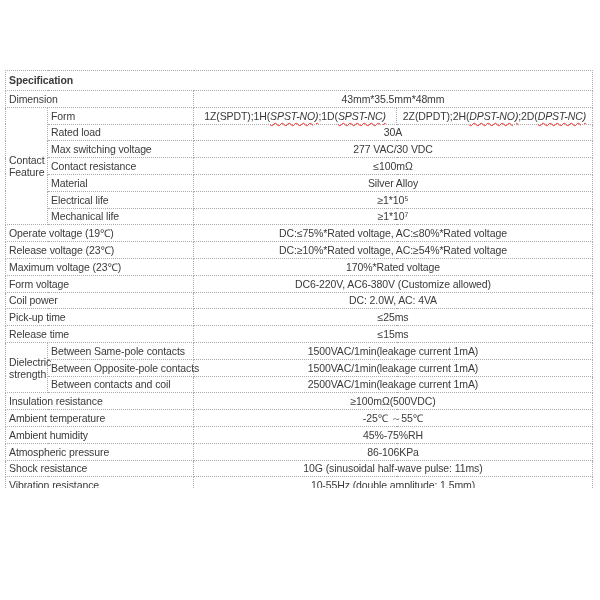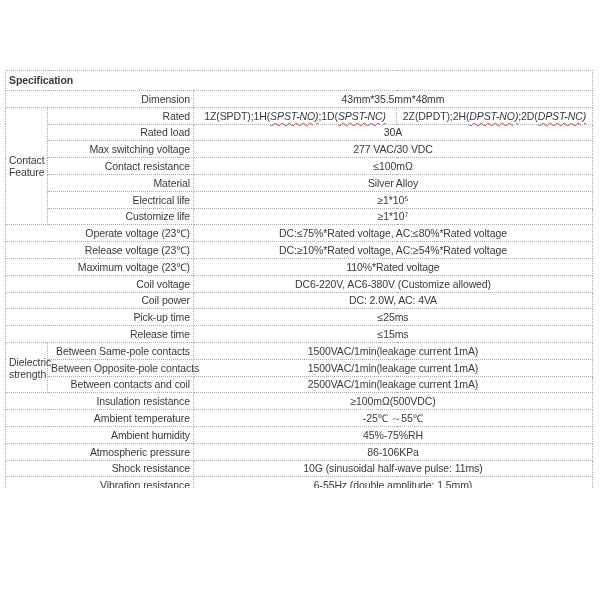"Dimension" td.lbl { text-align: right -> left }
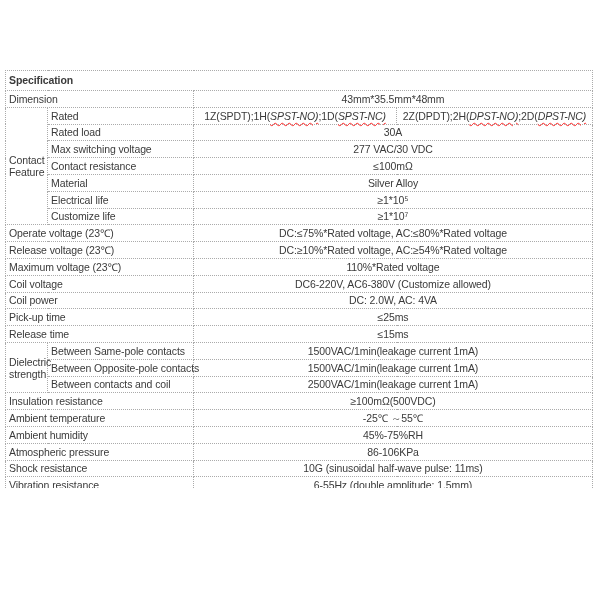"Rated" td.lbl { text: Rated -> Form }
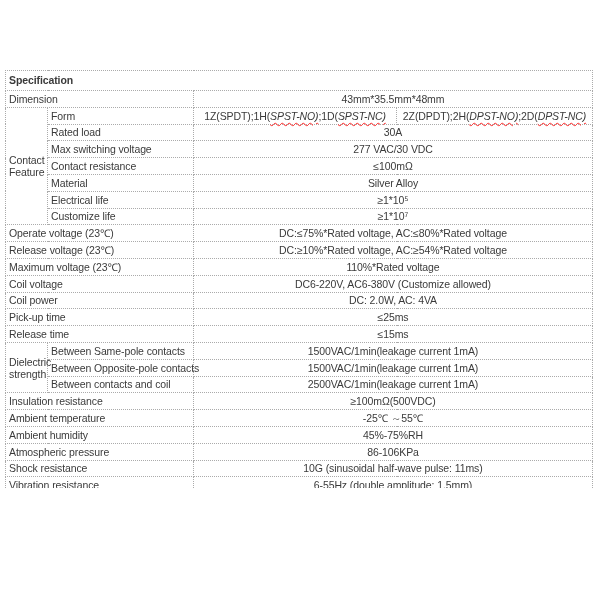"Customize life" td.lbl { text: Customize -> Mechanical }
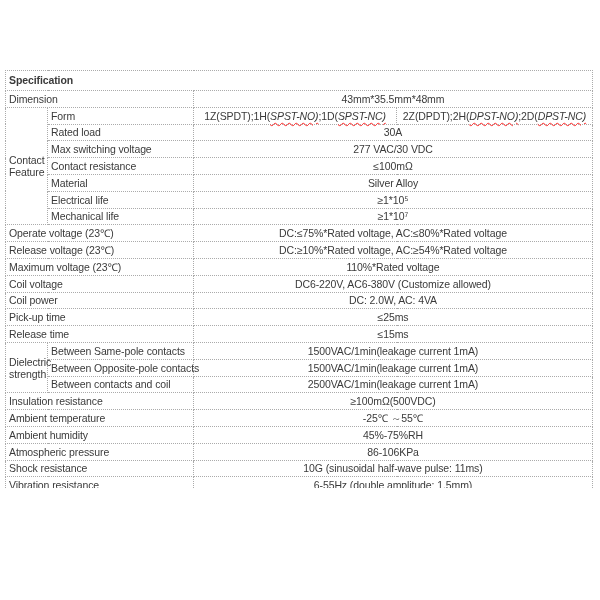"Operate voltage (23℃)" td.lbl { text: 23 -> 19 }
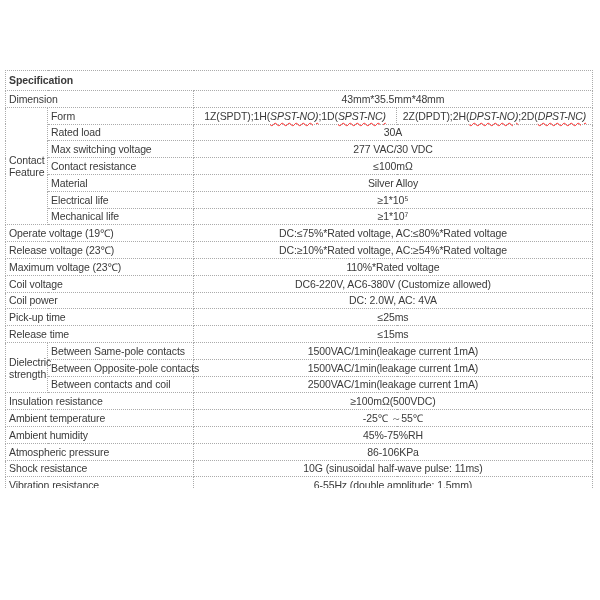"110%*Rated voltage" td.val { text: 110% -> 170% }
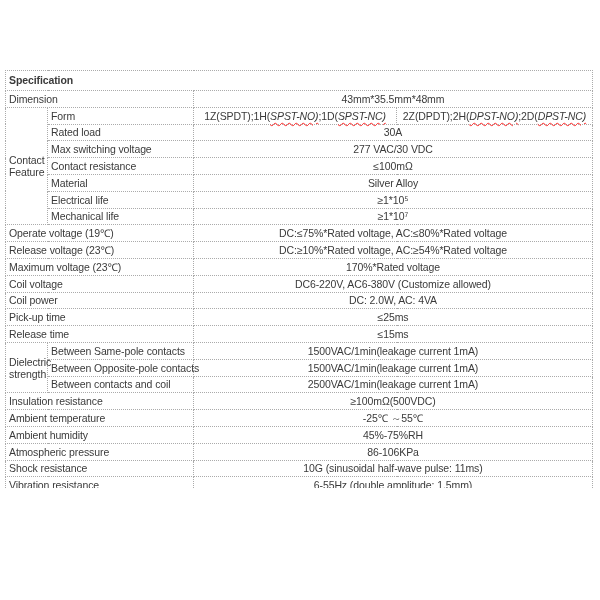"Coil voltage" td.lbl { text: Coil -> Form }
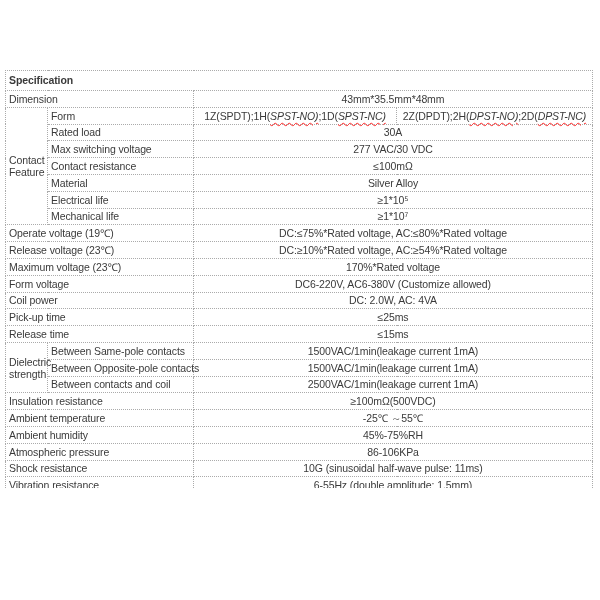"6-55Hz (double amplitude: 1.5mm)" td.val { text: 6-55Hz -> 10-55Hz }
